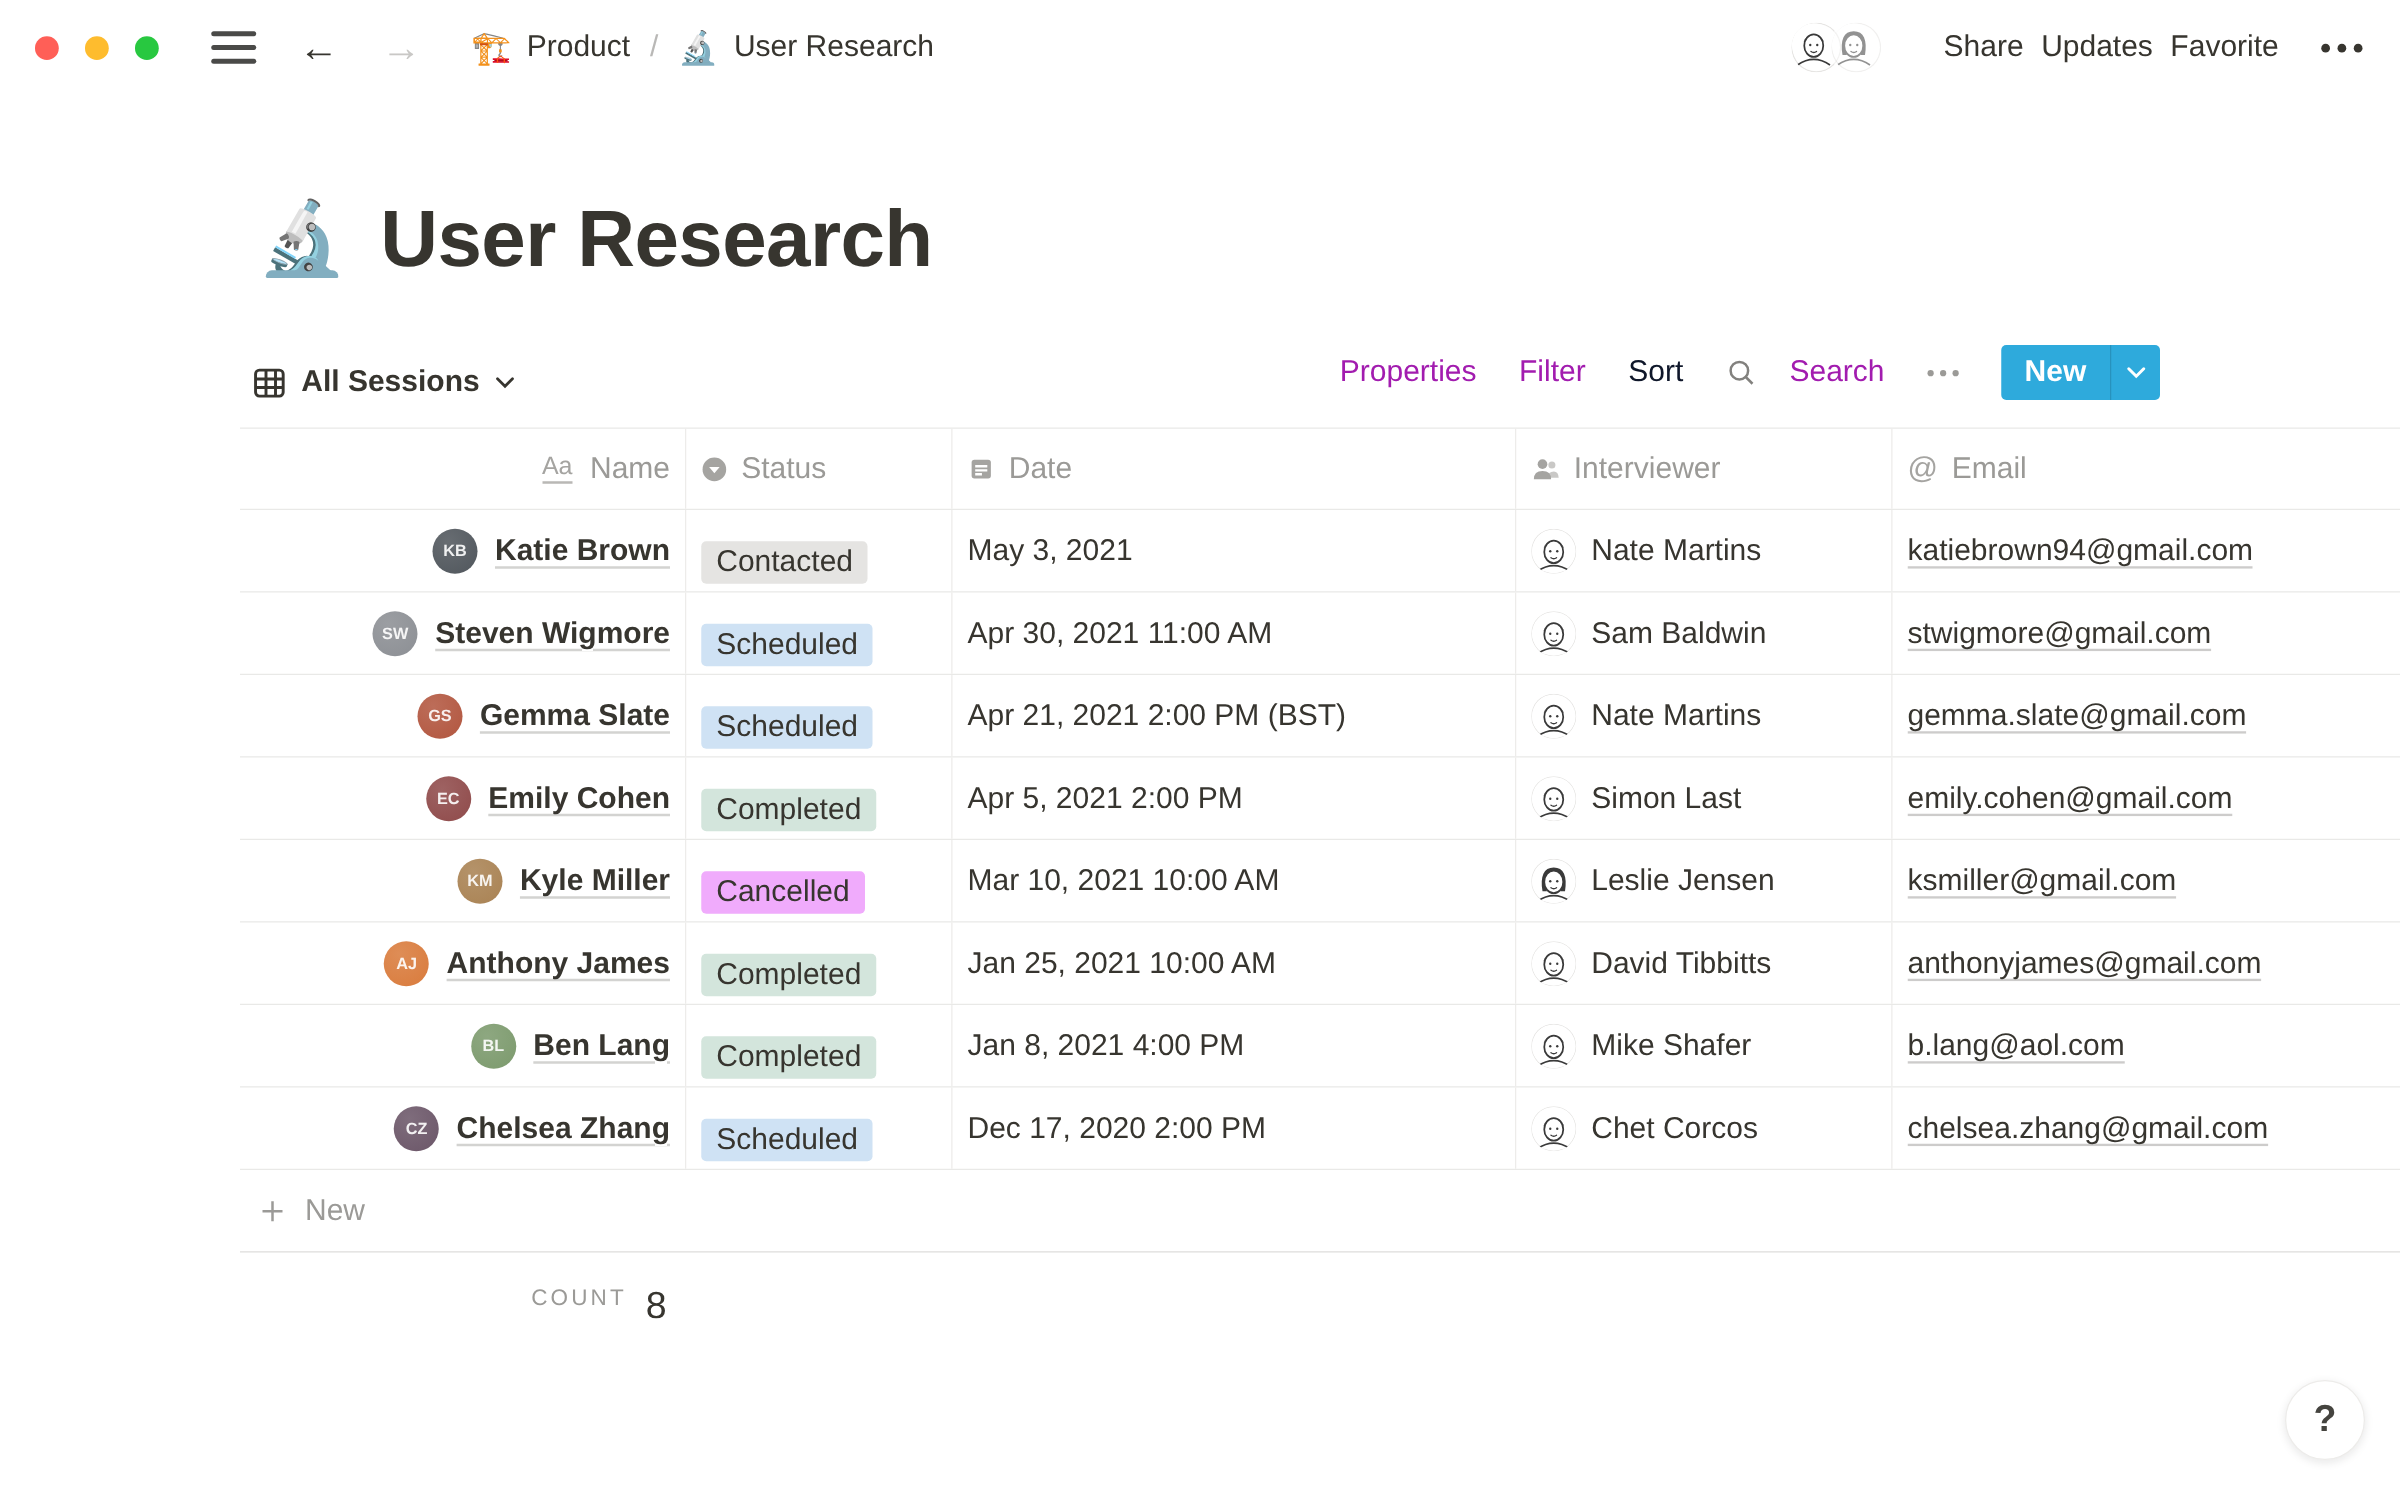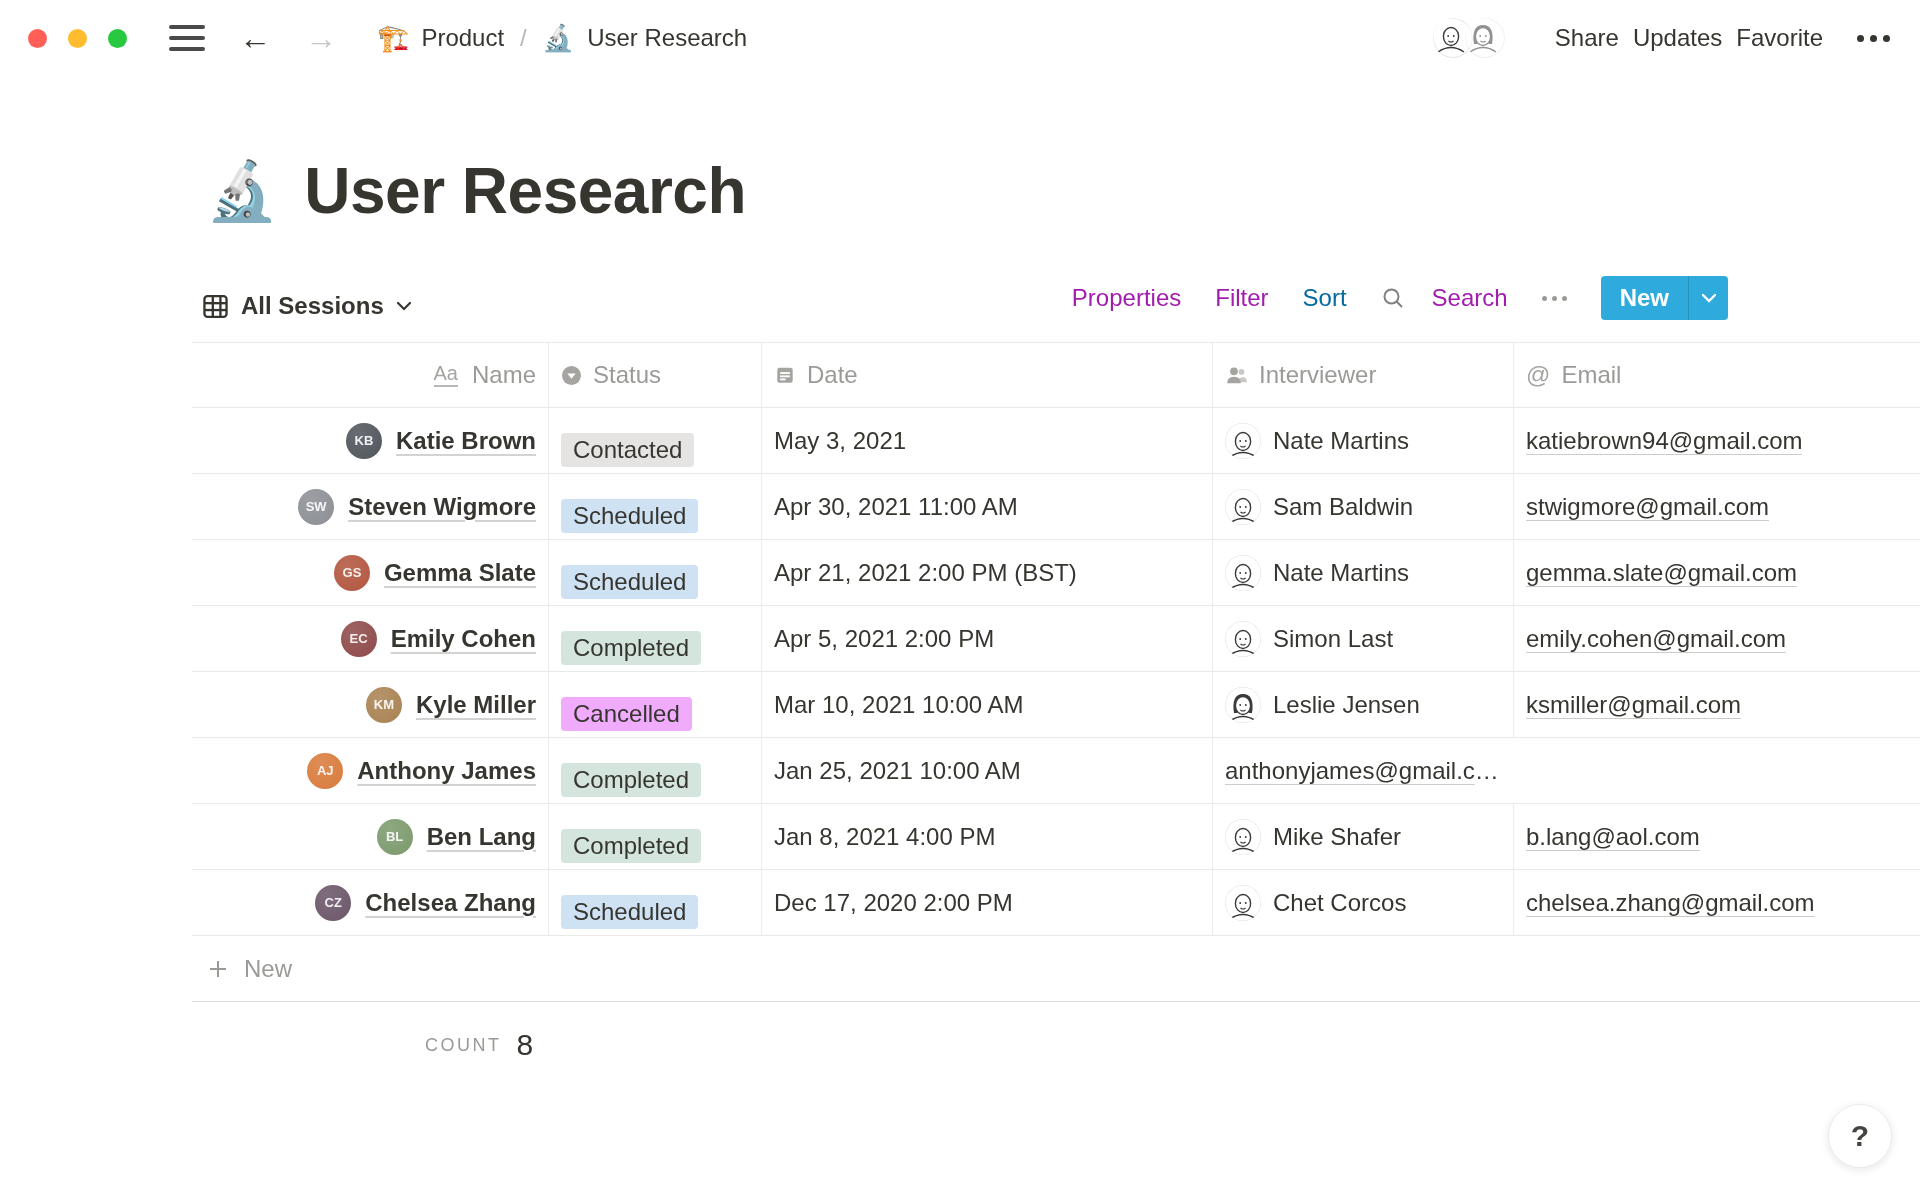"Sort" span.tb-item { color: #0369a1 -> #0f172a }
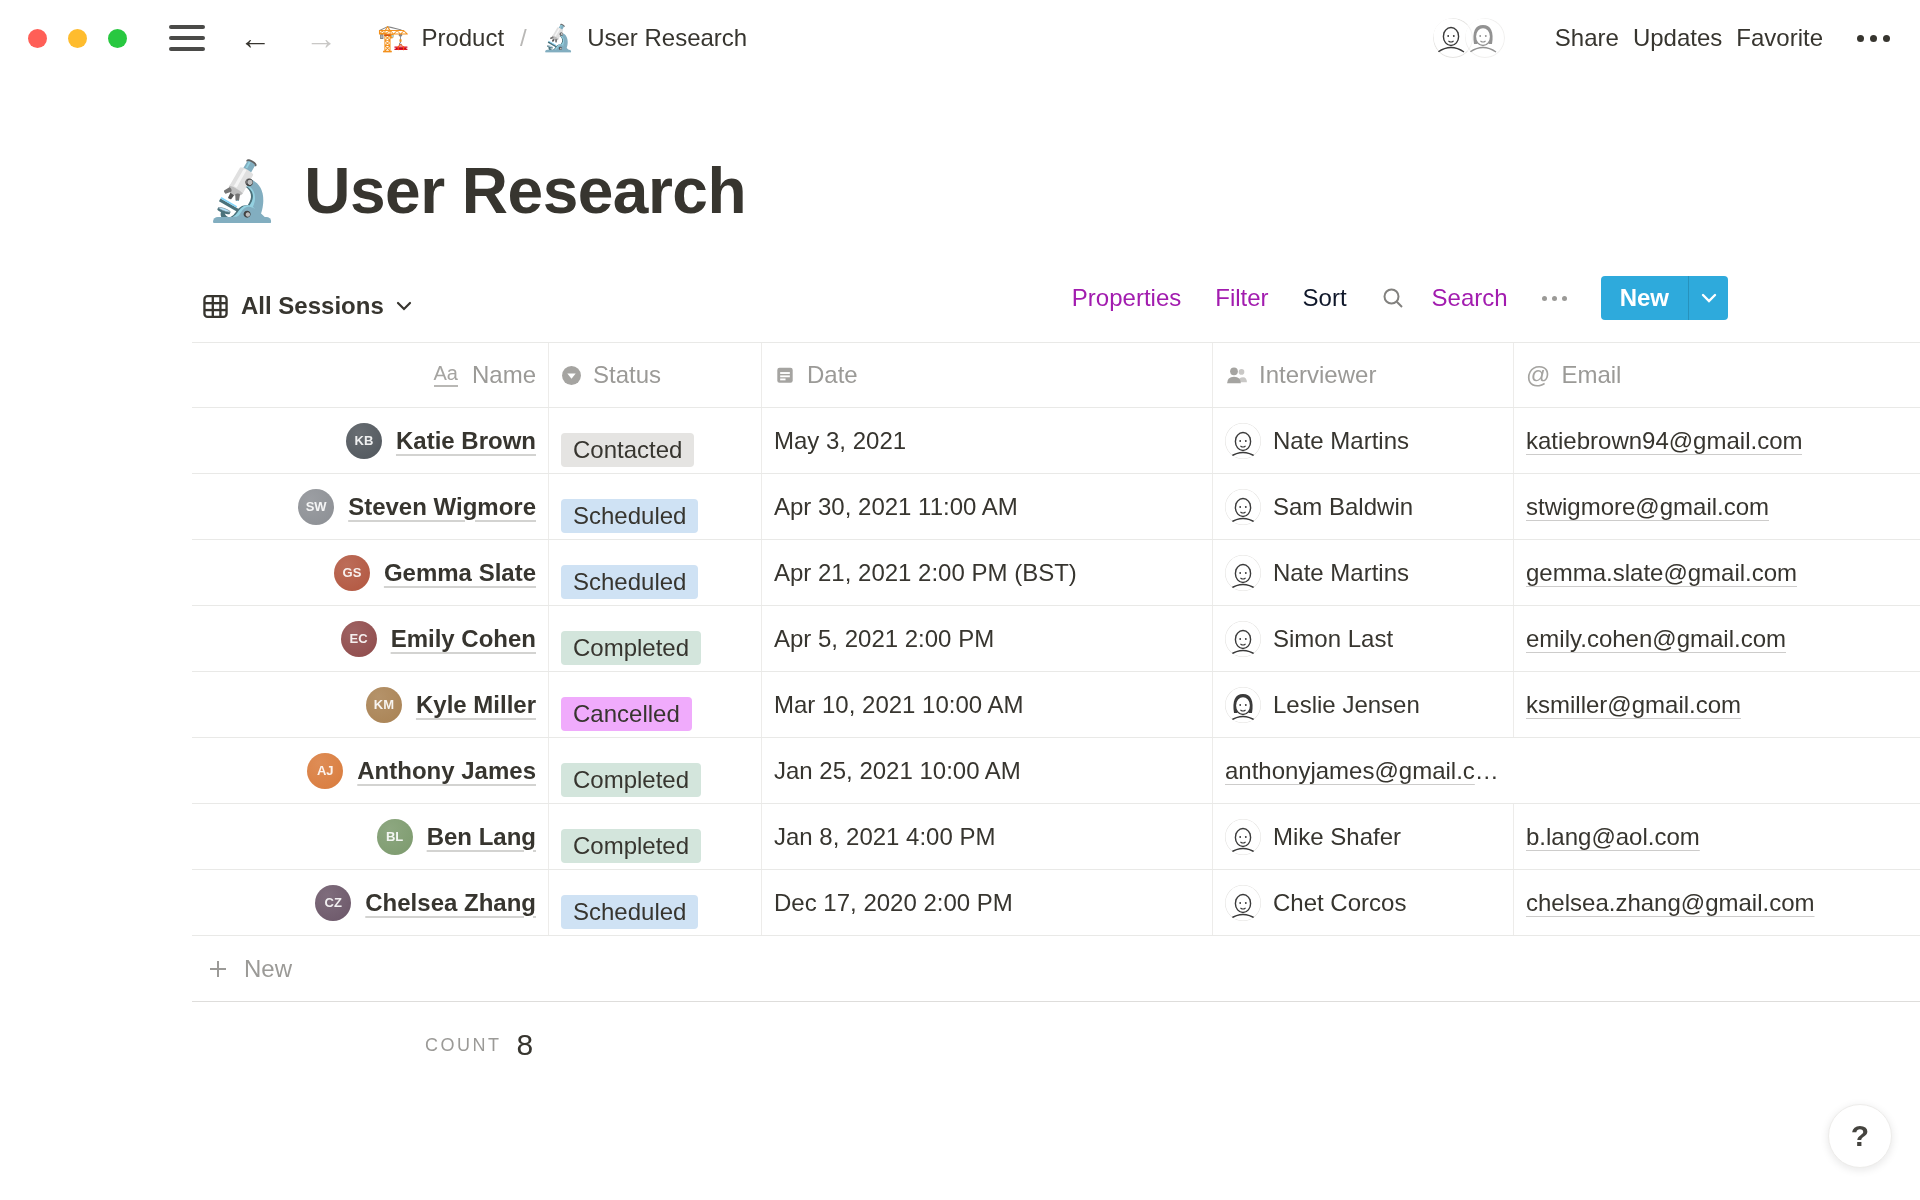"David Tibbitts" div.cell { html: none -> <div> <span> <svg> <circle></circle> <path></path> <ellipse></ellipse> <circle></circle> <circle></circle> <path></path> <path></path> </svg> </span> <span>David Tibbitts</span> </div> }
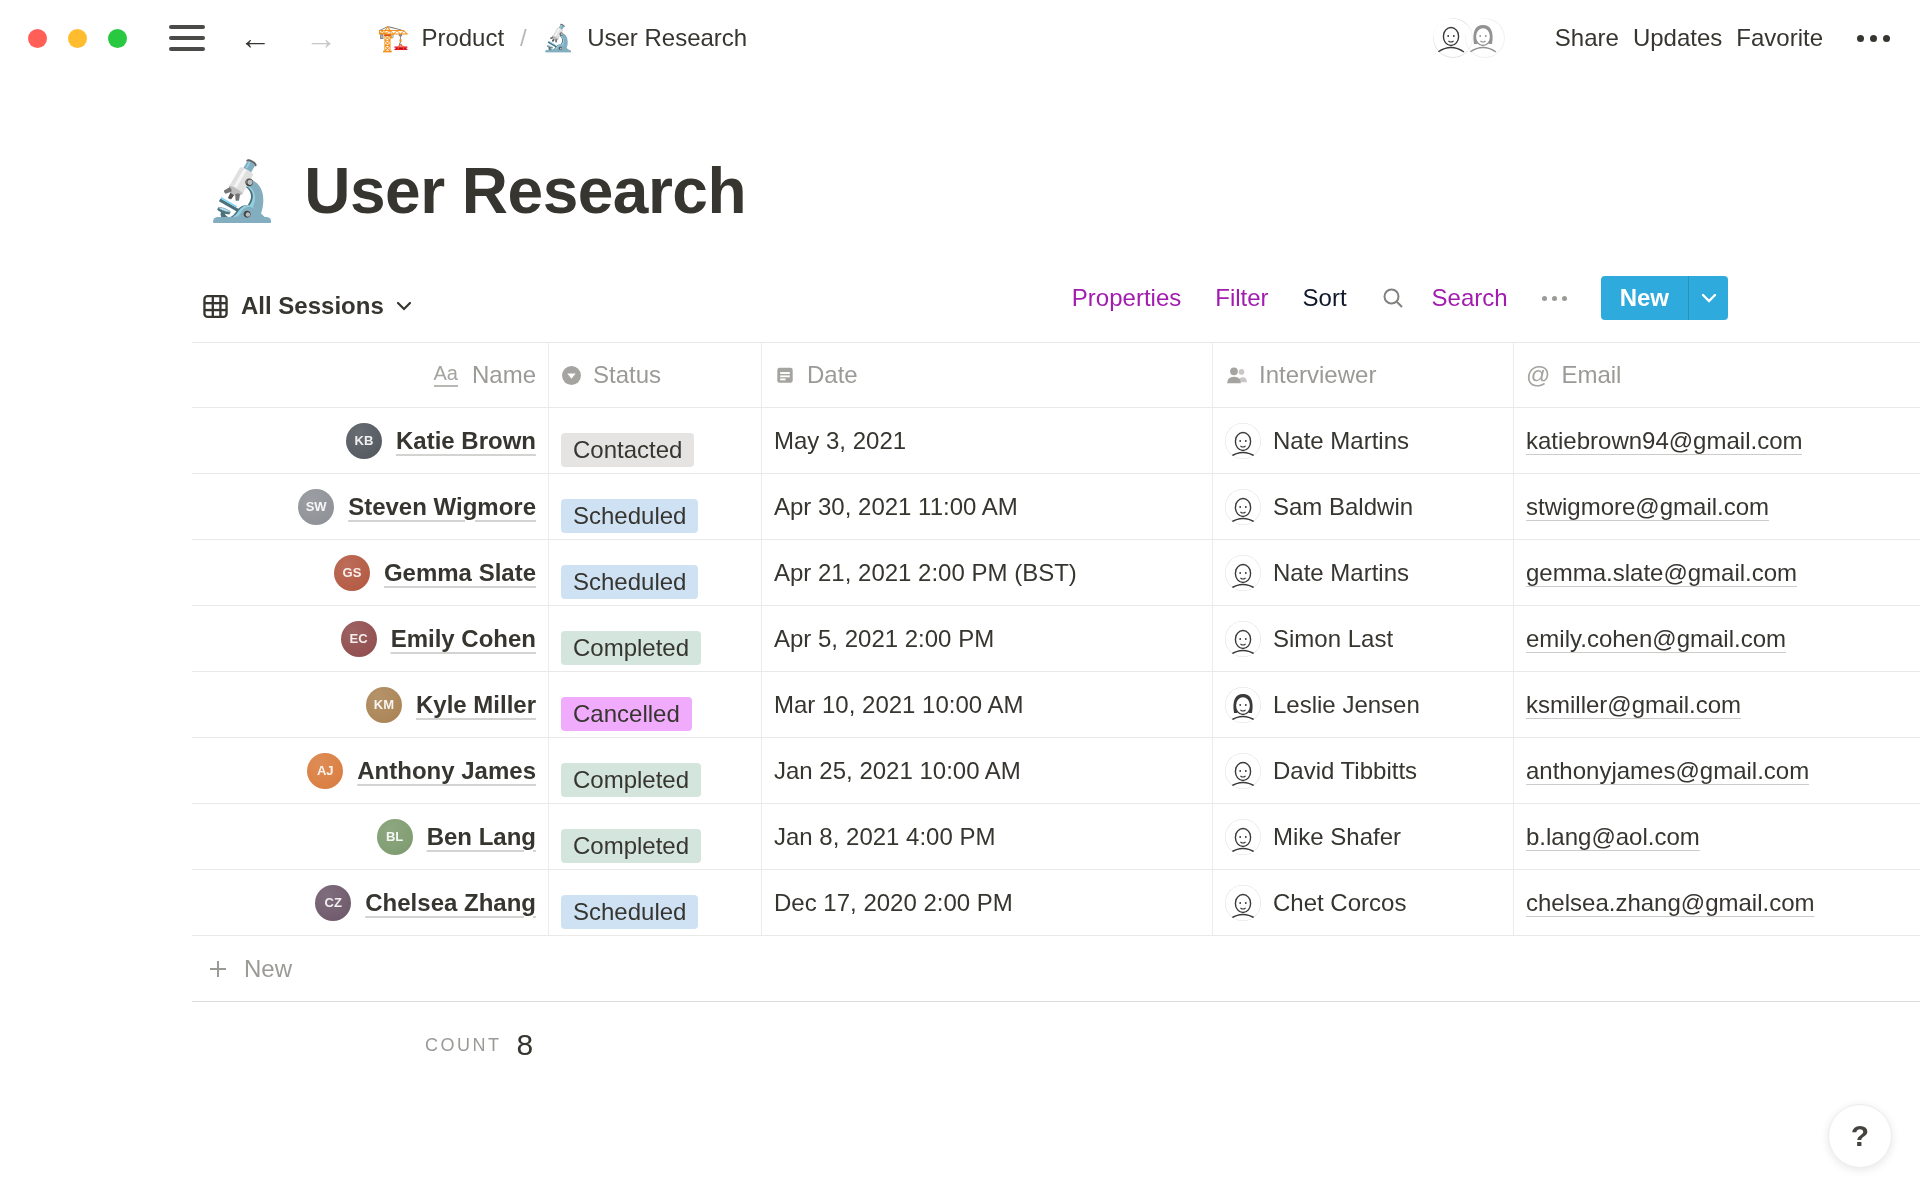"COUNT" .t-footer { align-items: center -> flex-start }
